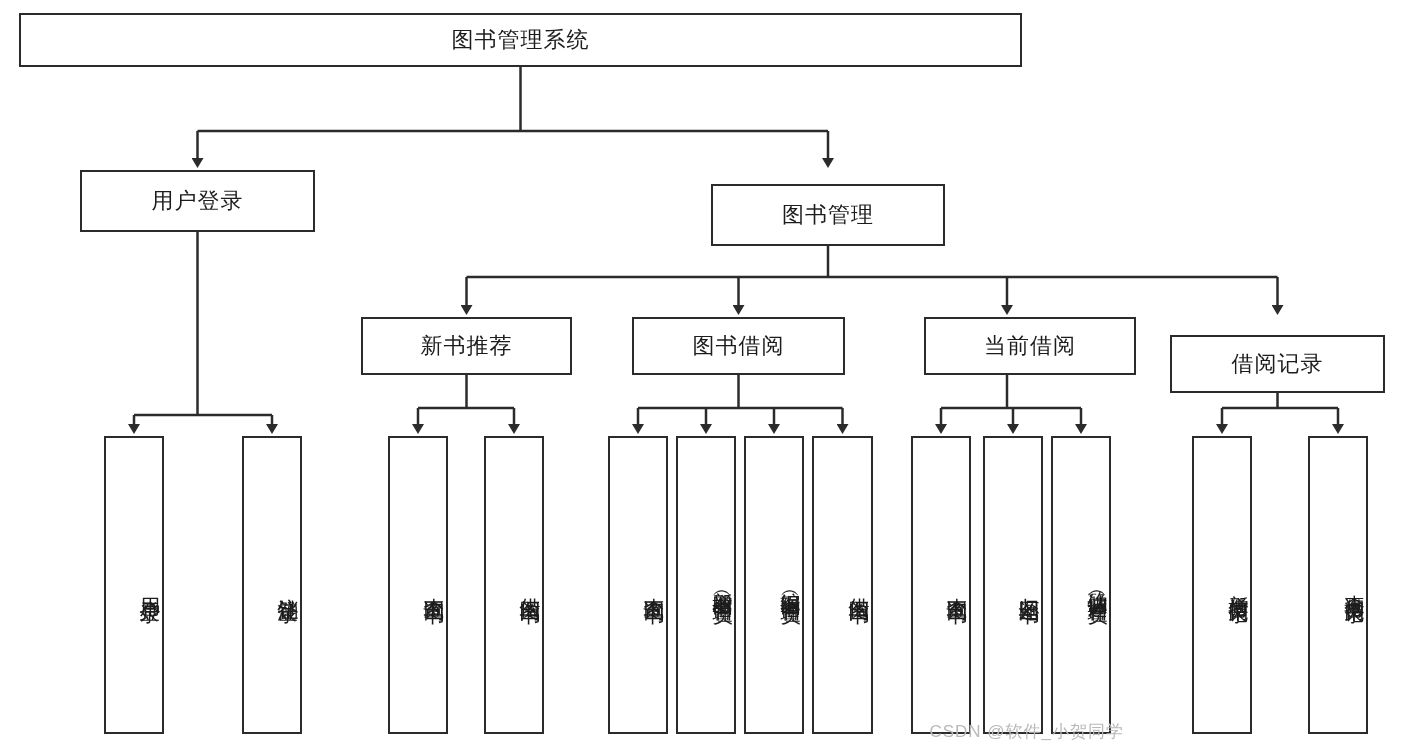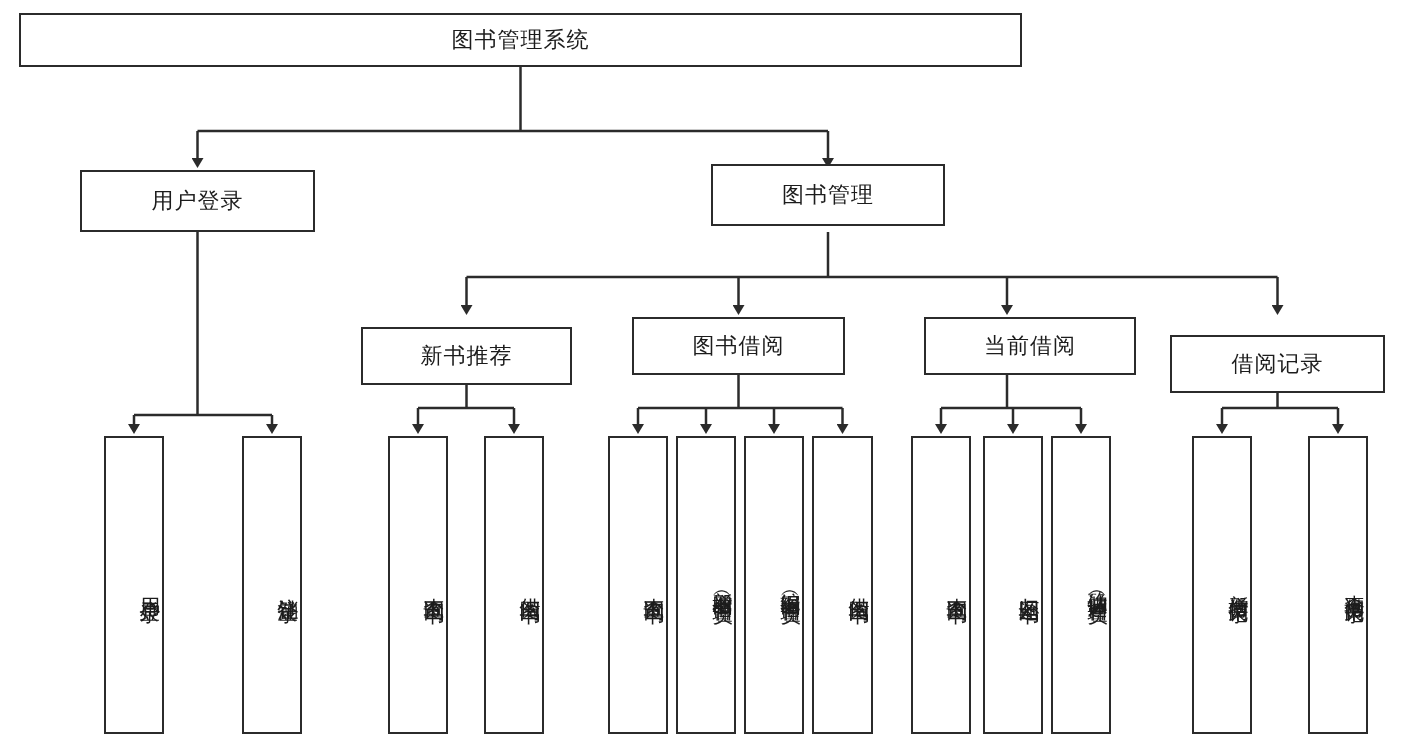"图书管理" div.node { top: 164px -> 184px }
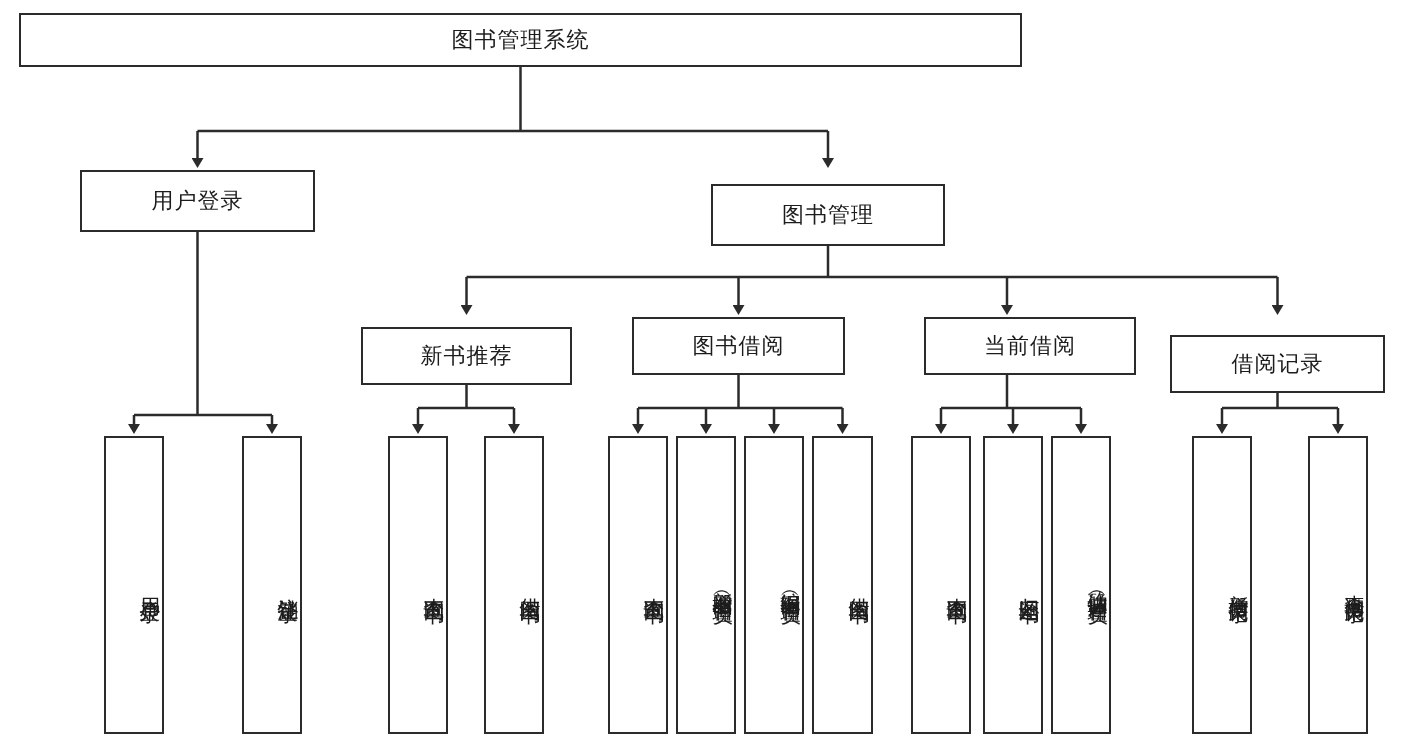"新书推荐" div.node { top: 327px -> 317px }
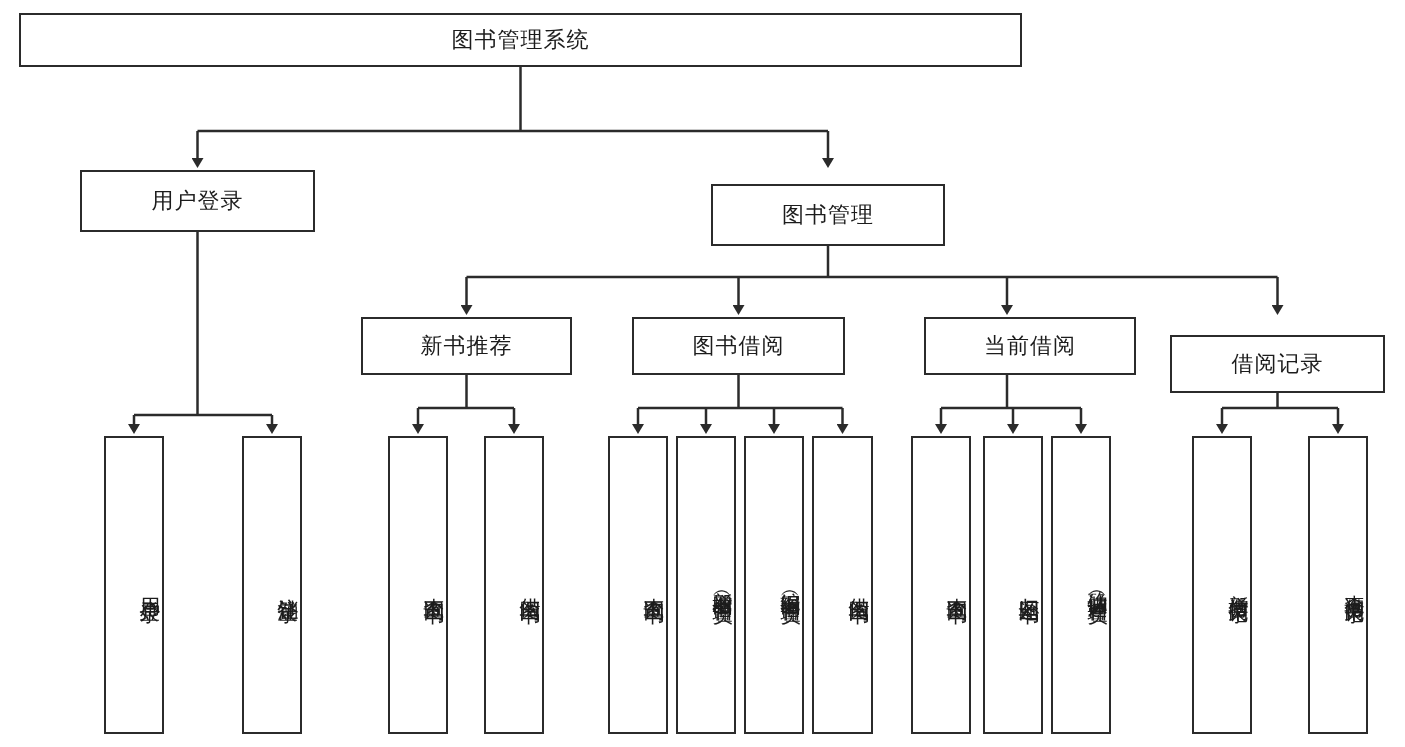"CSDN @软件_小贺同学" div.watermark { html: none -> <div>CSDN @软件_小贺同学</div> }
